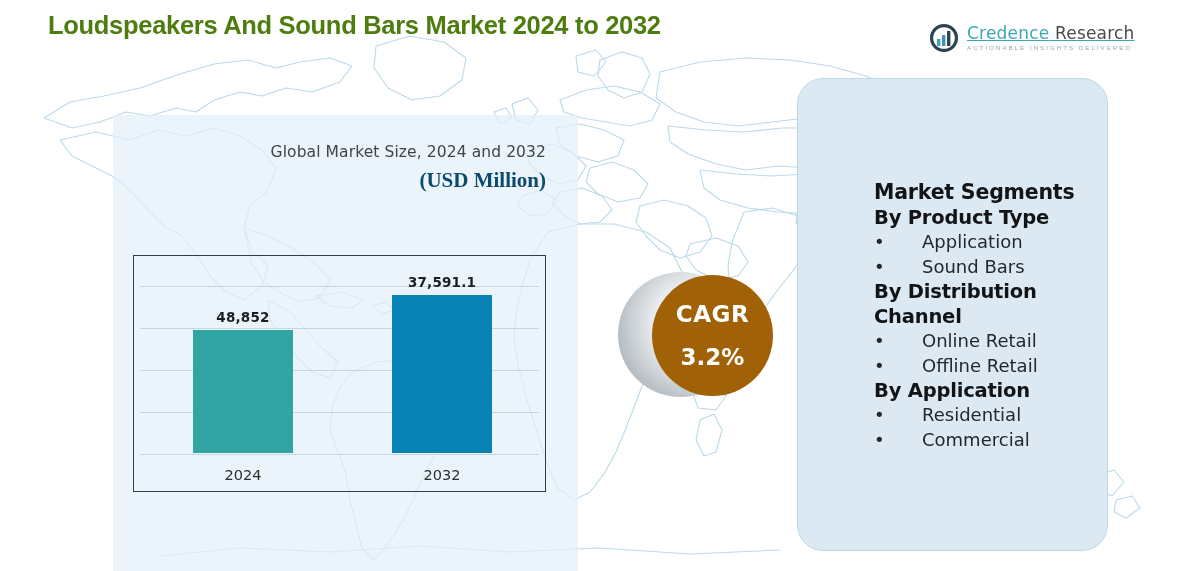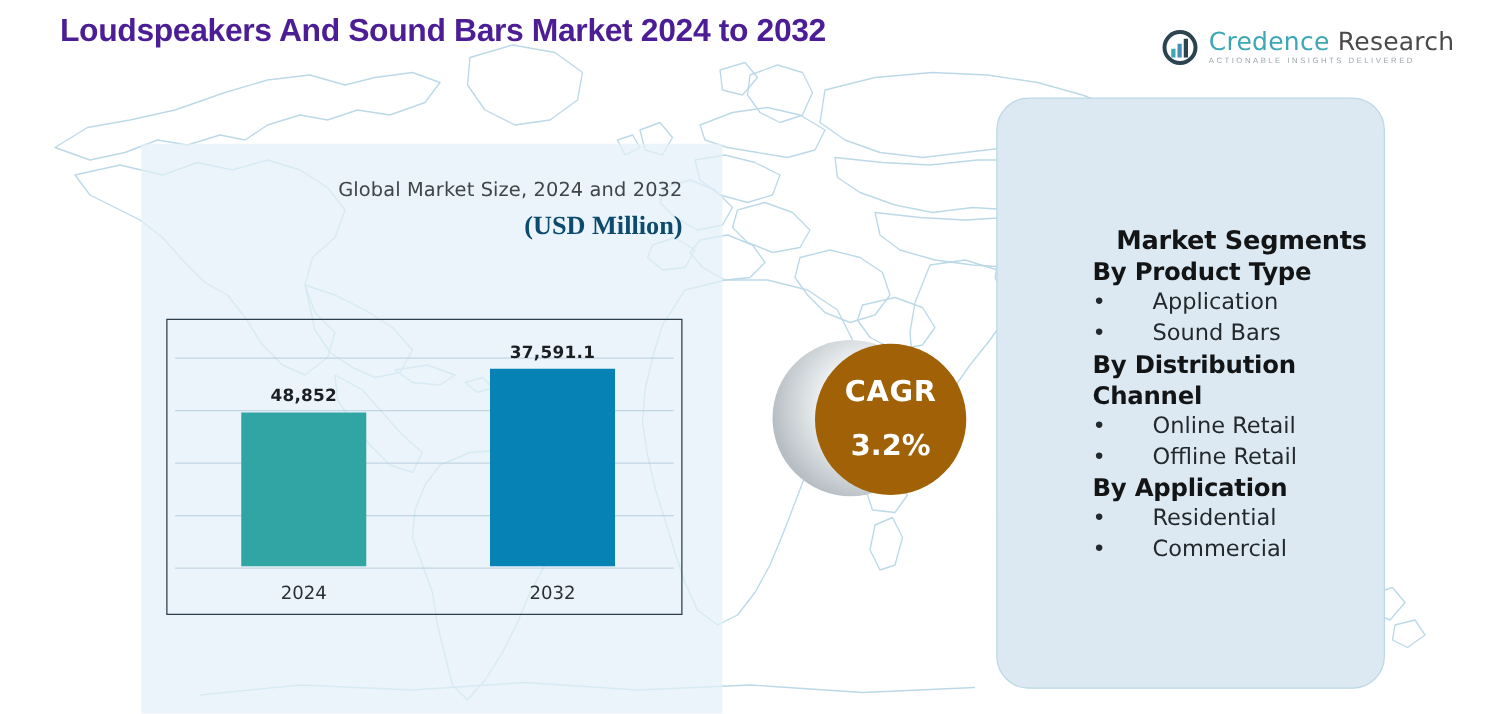"Loudspeakers And Sound Bars Market" #page-title { color: #4c1d95 -> #4d7c0f }
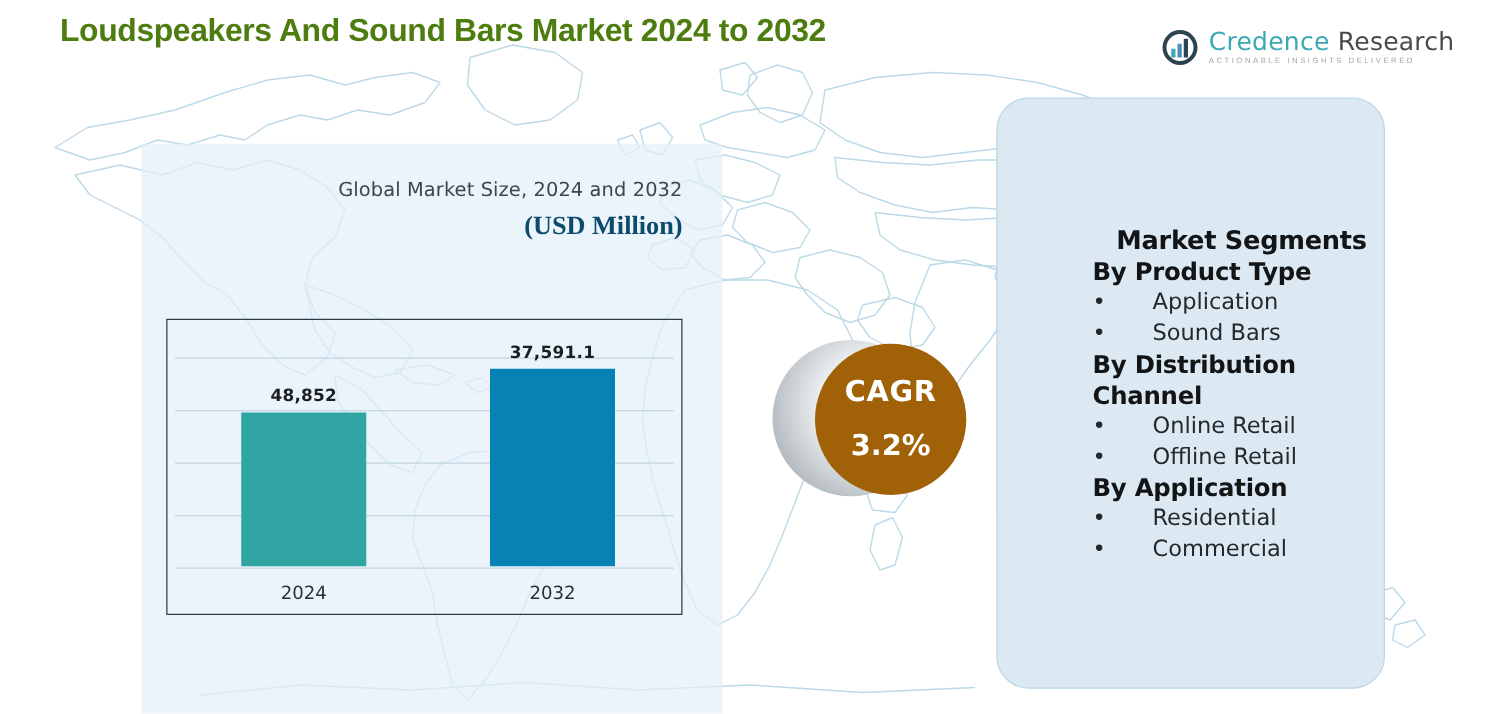"Credence Research" #logo-word { font-size: 20px -> 17px; text-decoration: none -> underline }
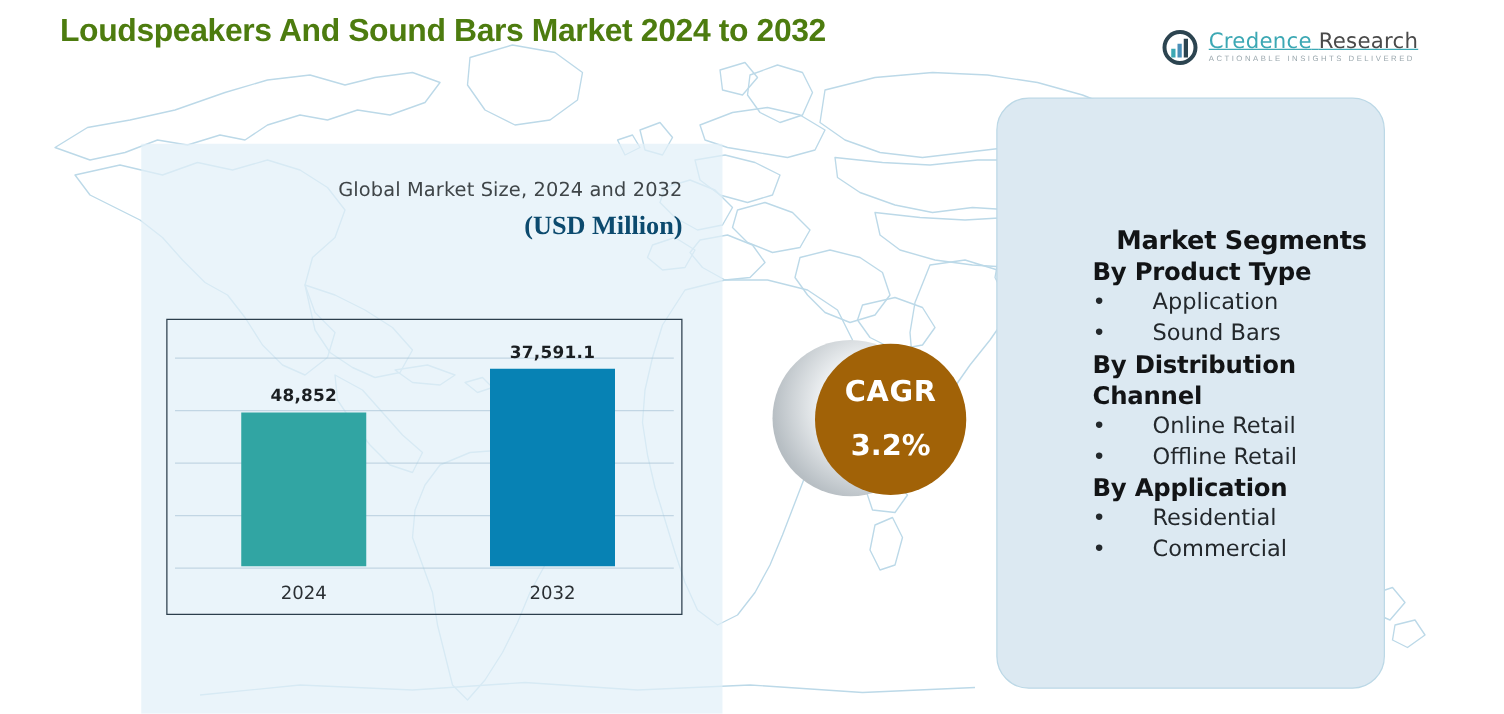"Market Segments" .seg-title { margin-left: 19px -> none }
